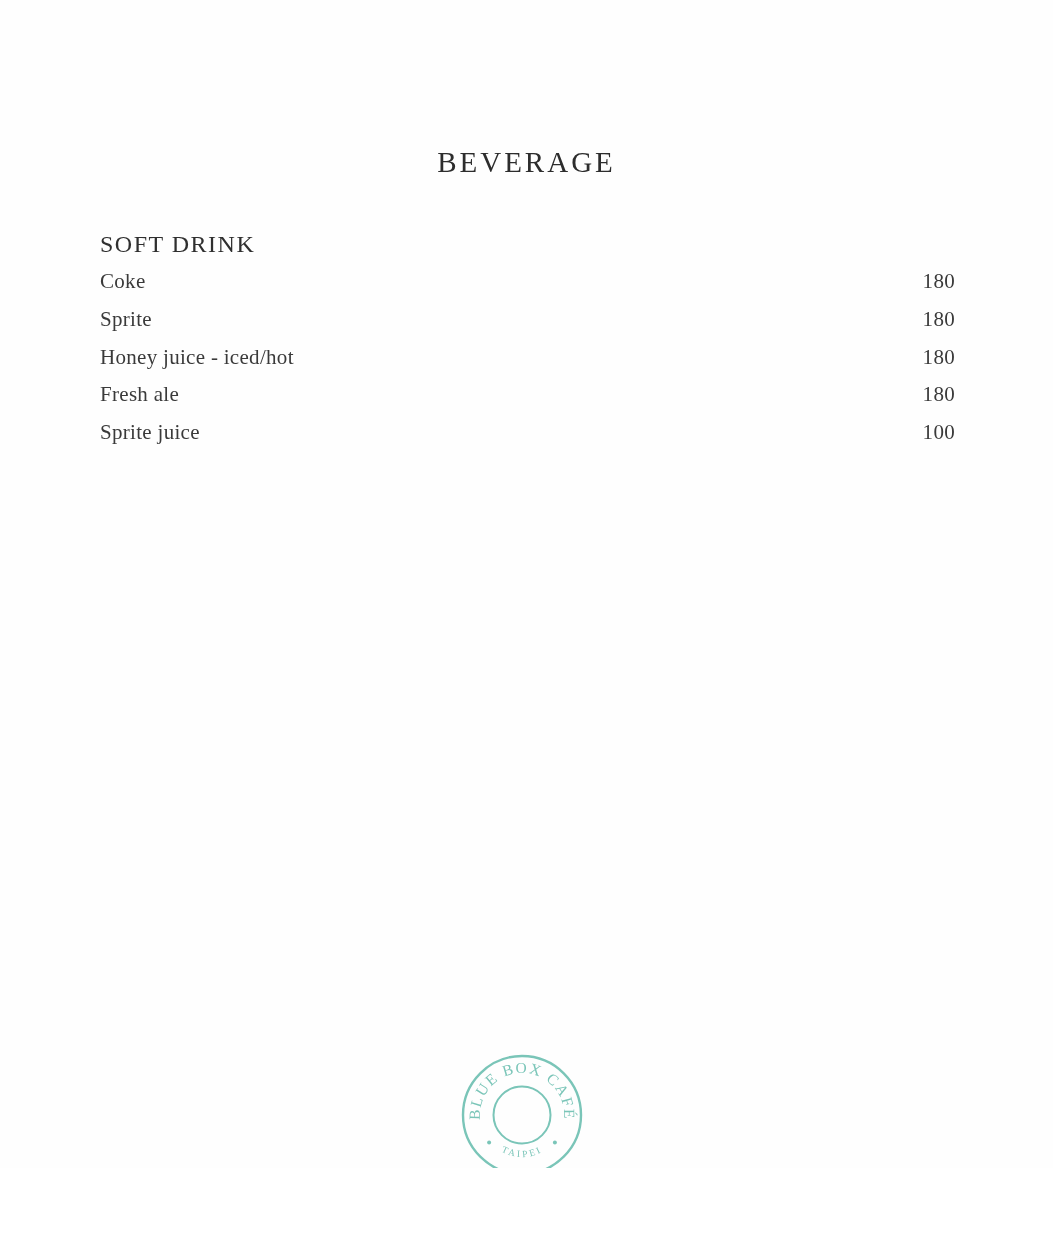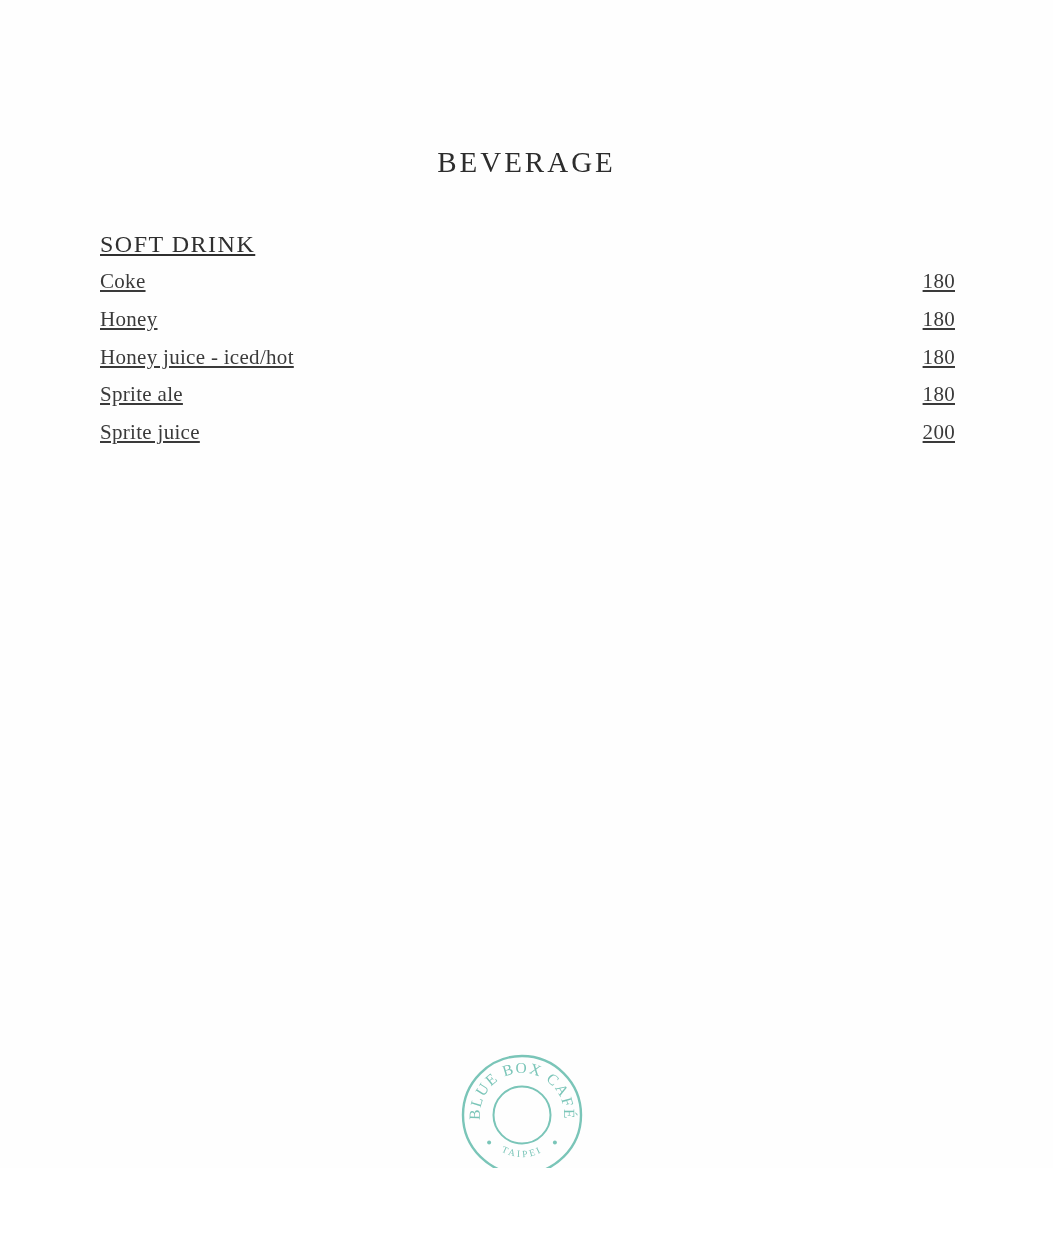"SOFT DRINK" .section-heading { text-decoration: underline -> none }
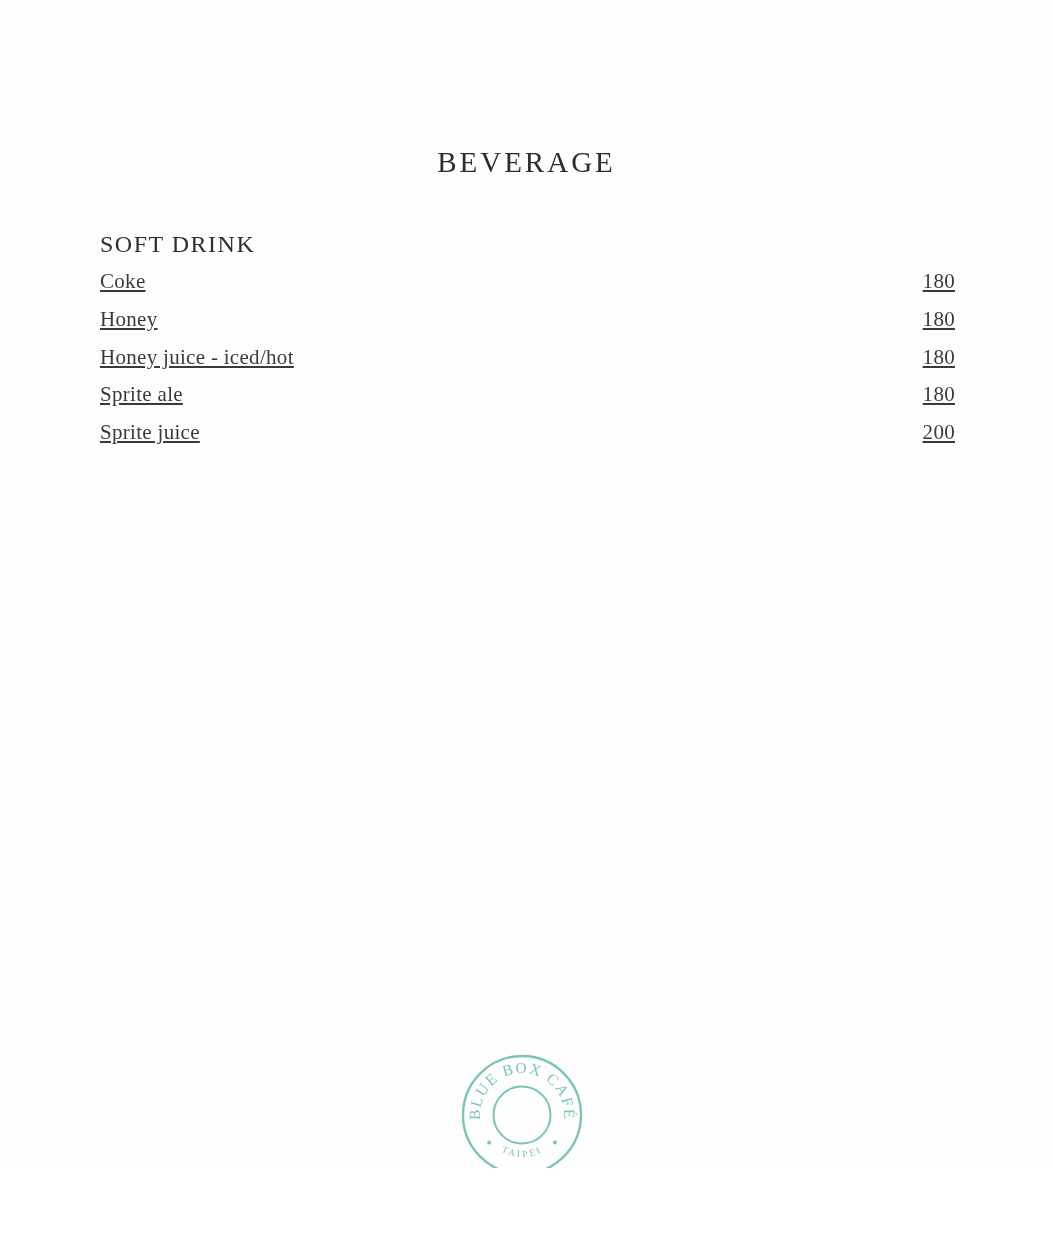"Coke" .item-name { text-decoration: underline -> none }
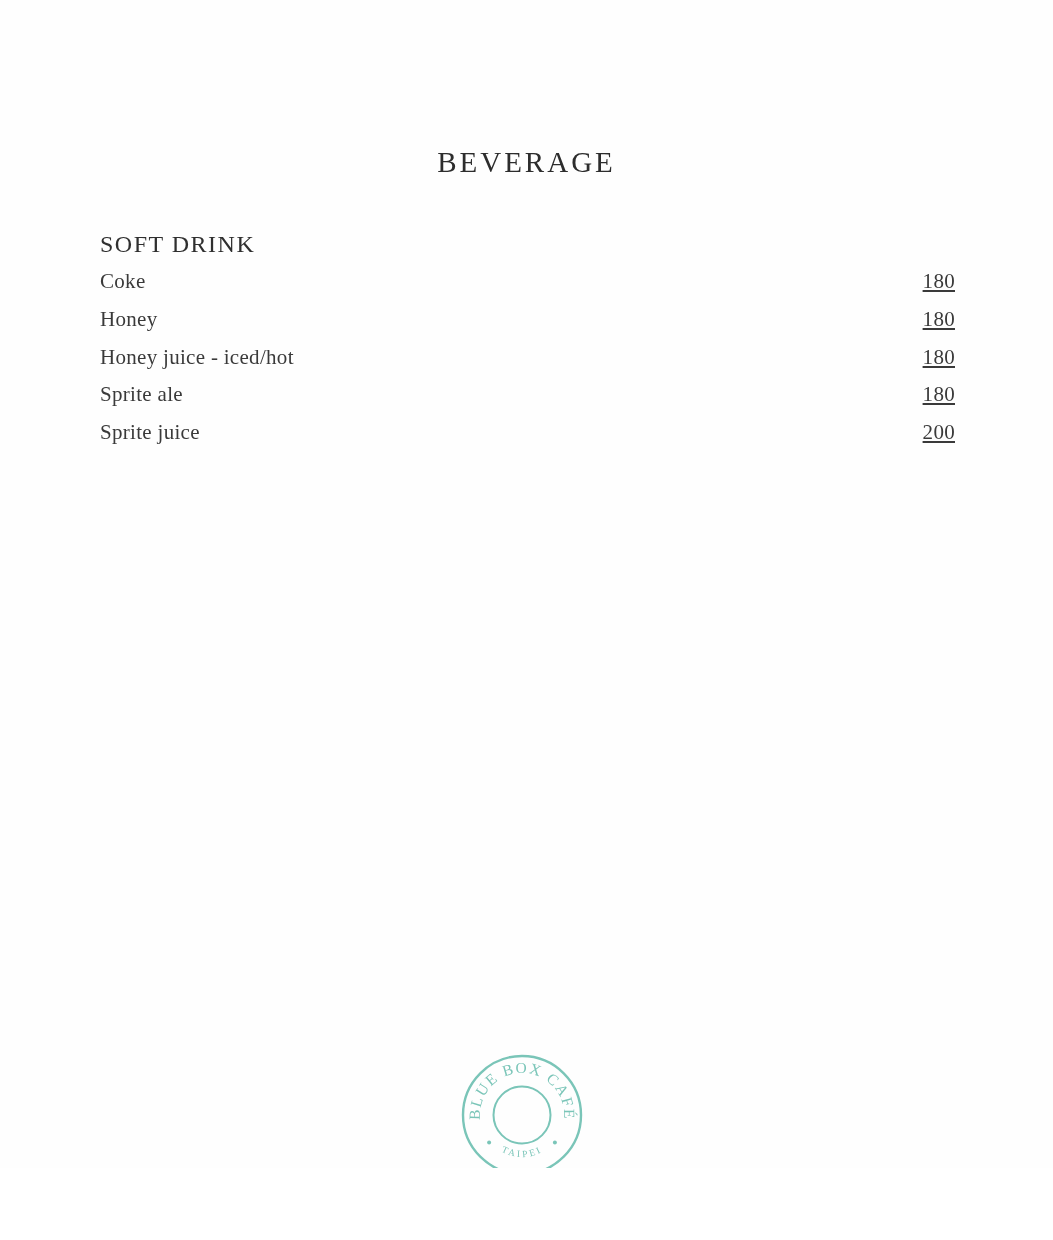"180" .item-price { text-decoration: underline -> none }
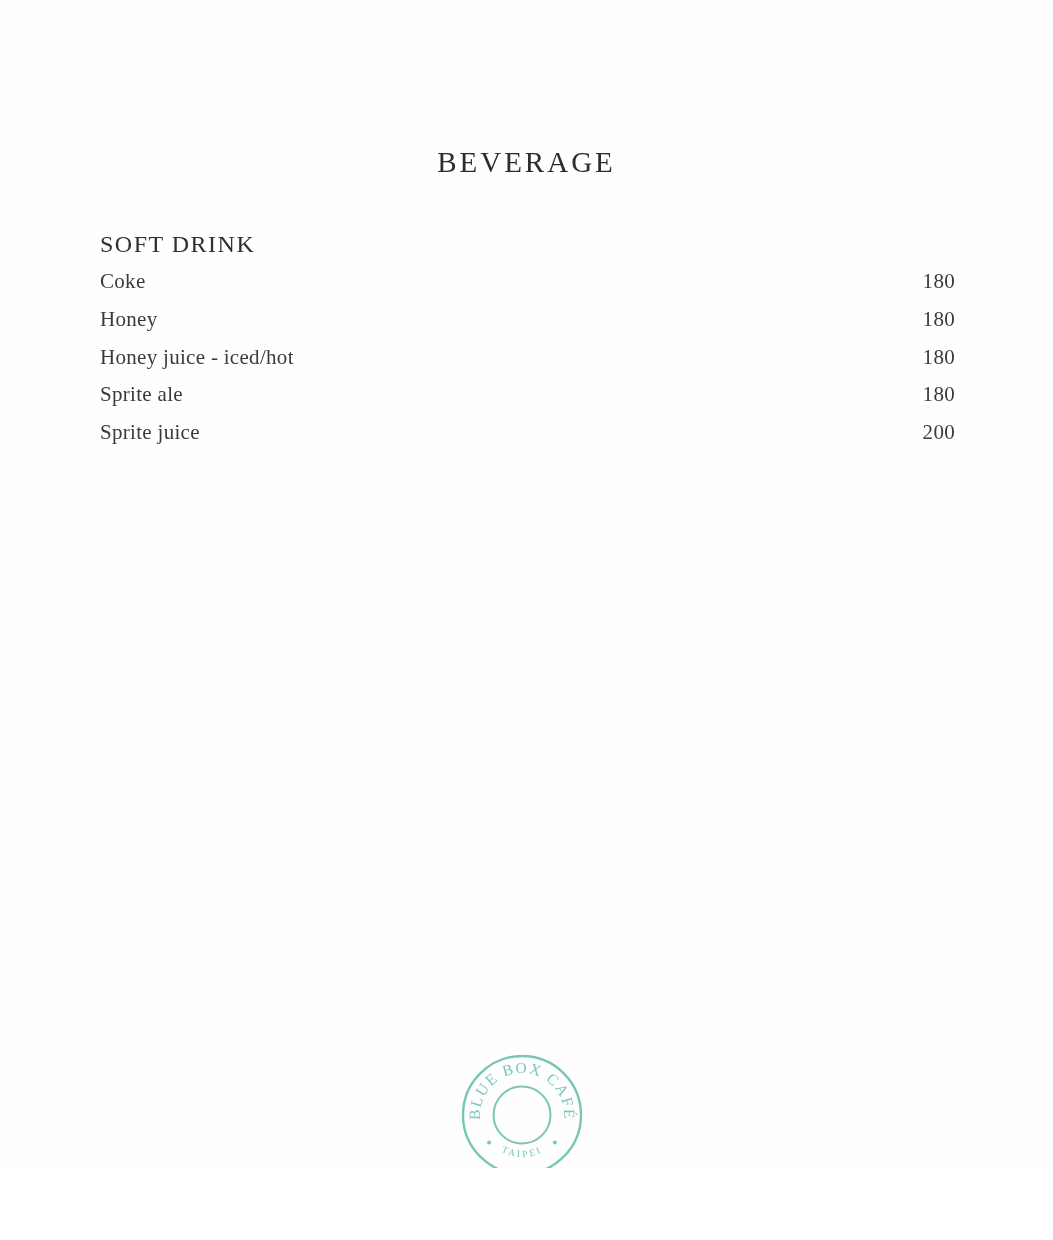"Honey" span.item-name { text: Honey -> Sprite }
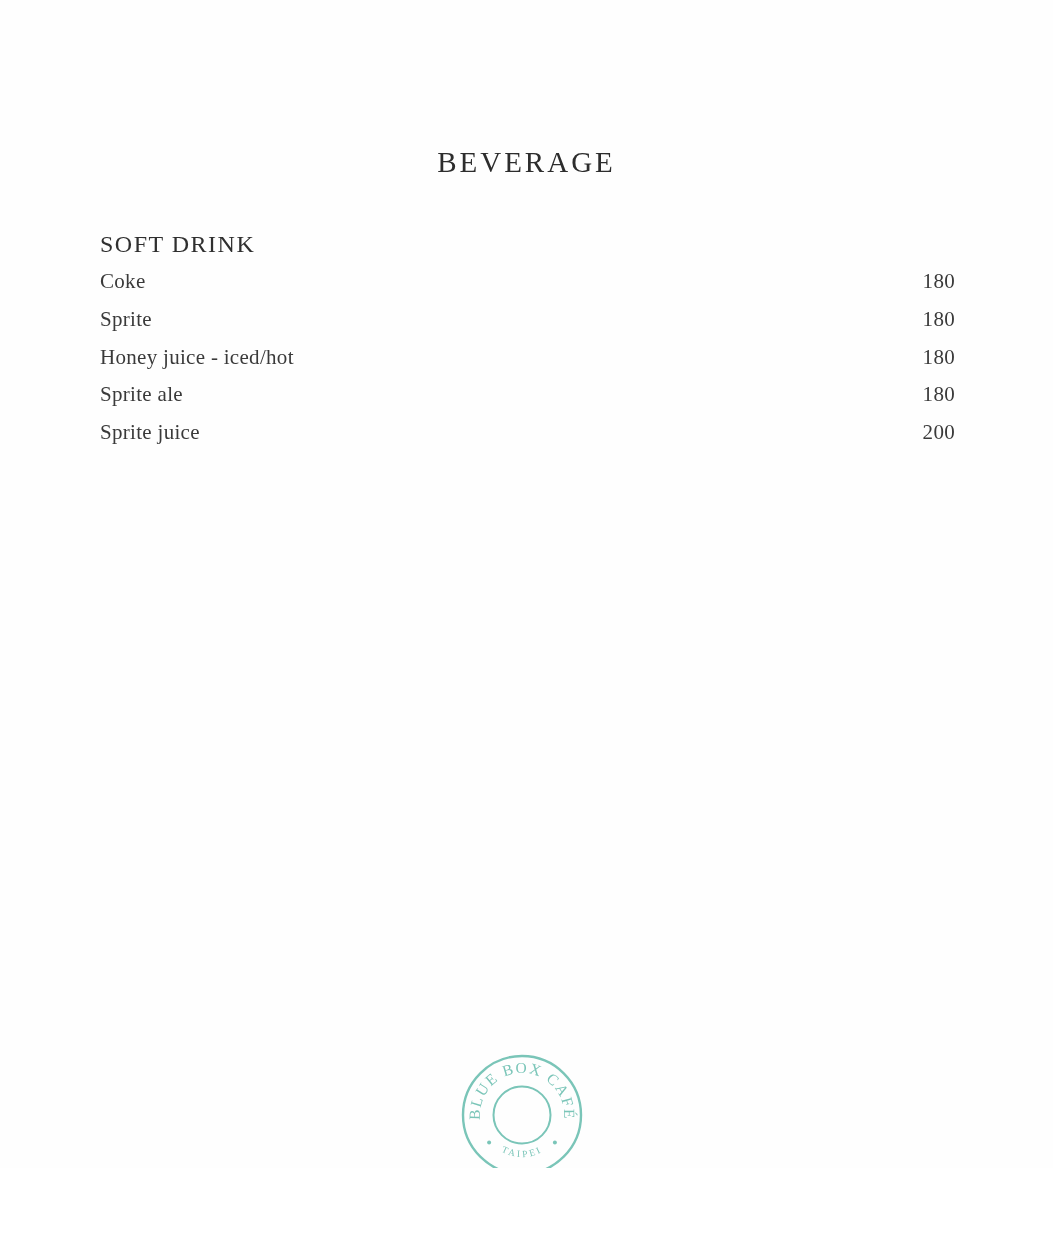"Sprite ale" span.item-name { text: Sprite -> Fresh }
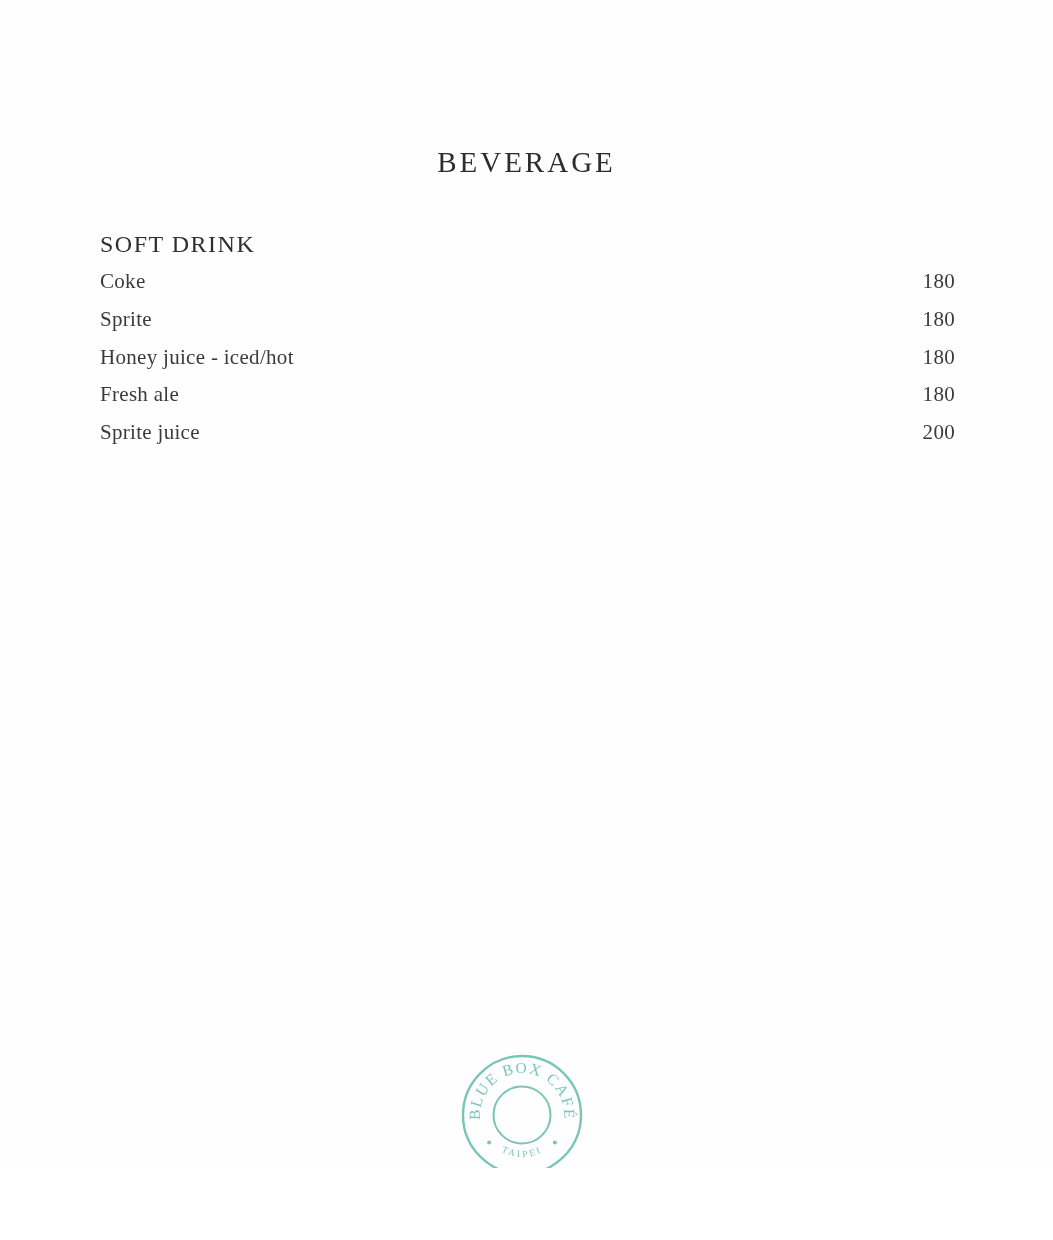"200" span.item-price { text: 200 -> 100 }
